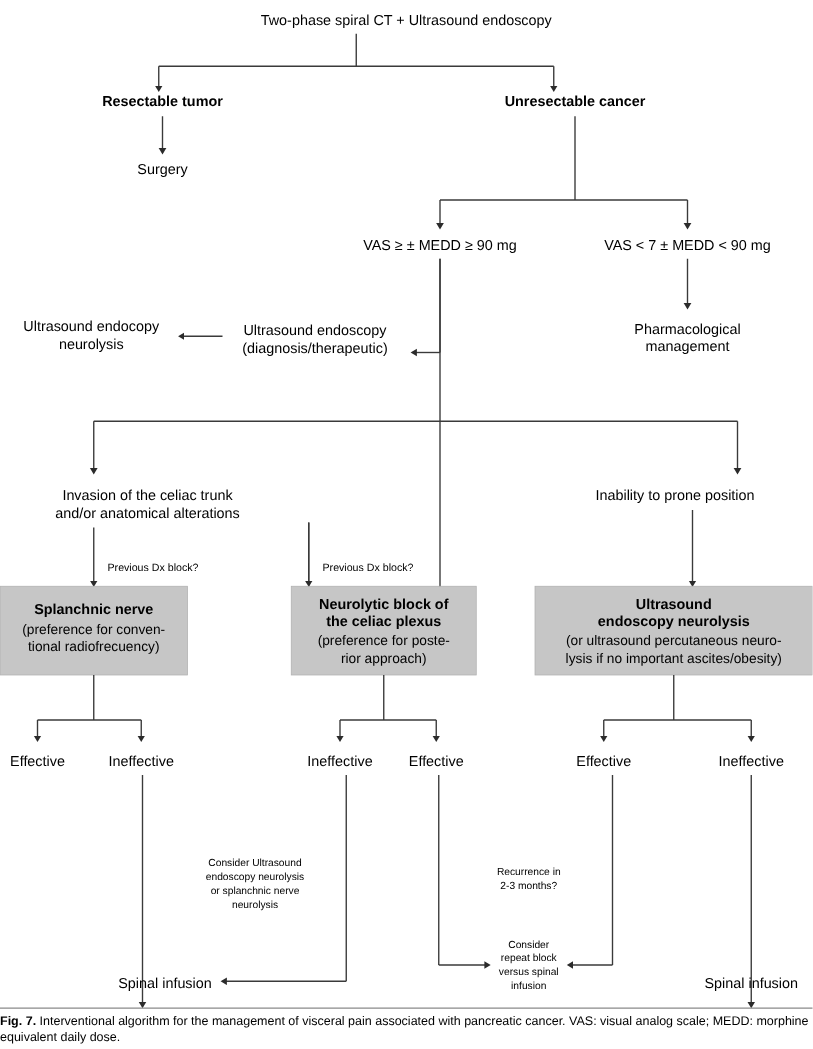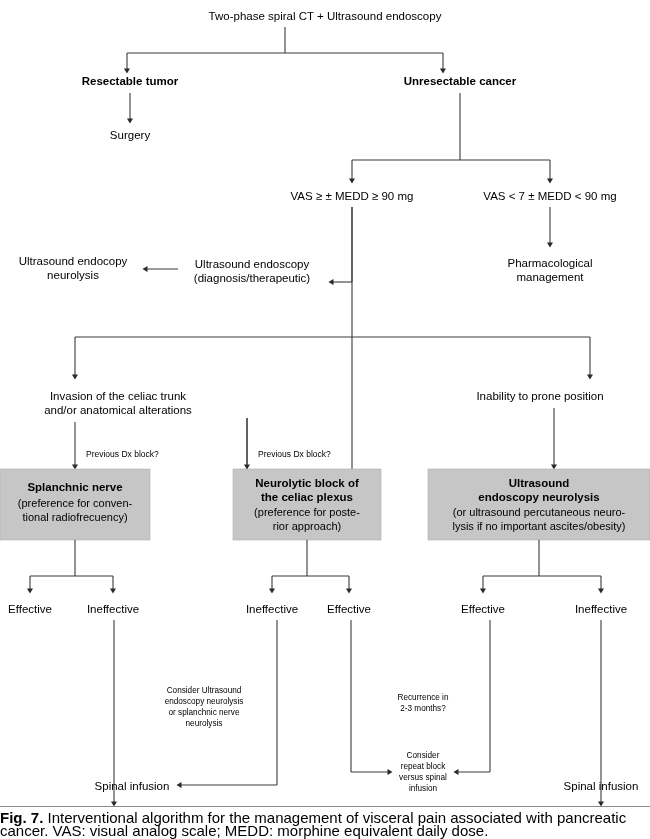"Fig. 7. Interventional algorithm for" #caption { font-size: 15px -> 10px }
